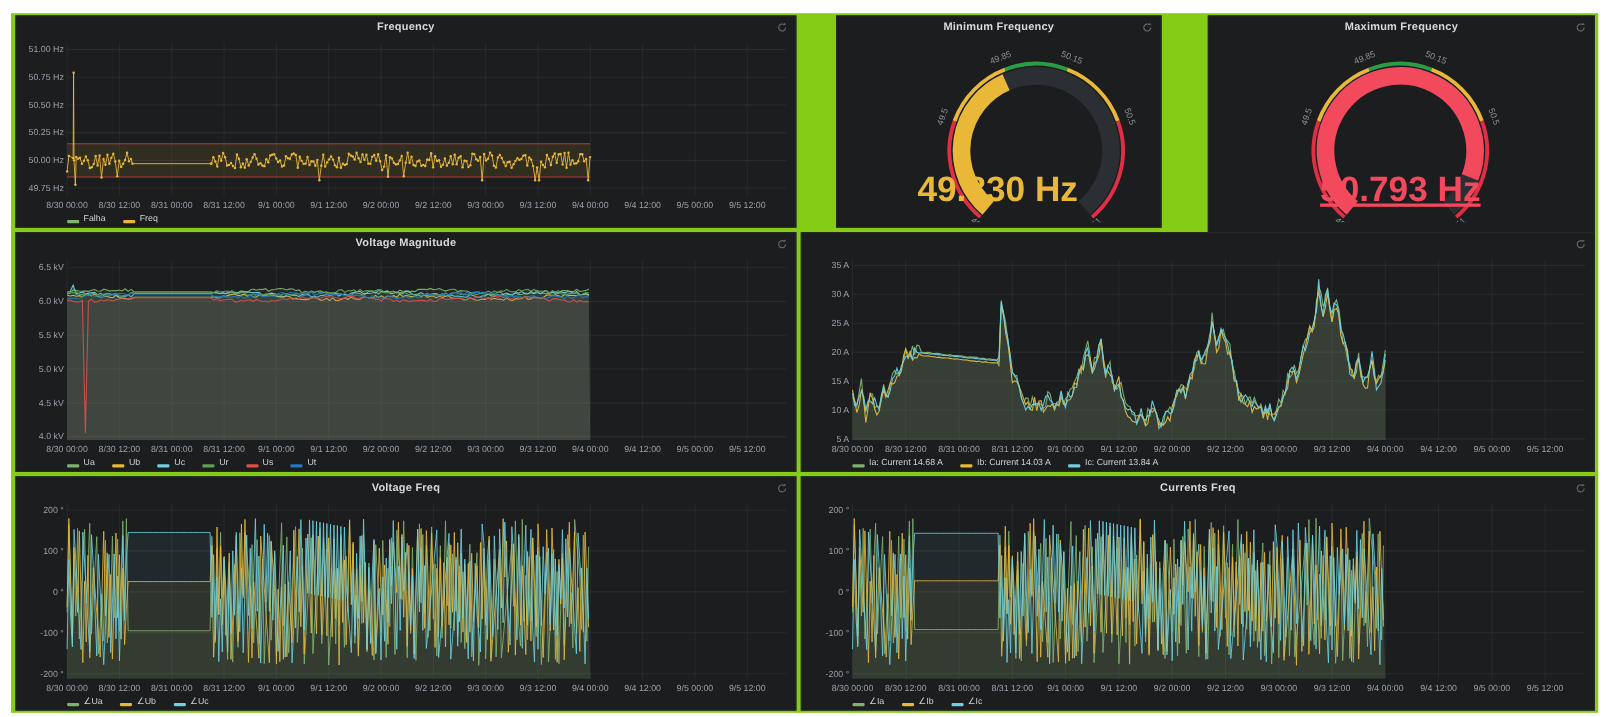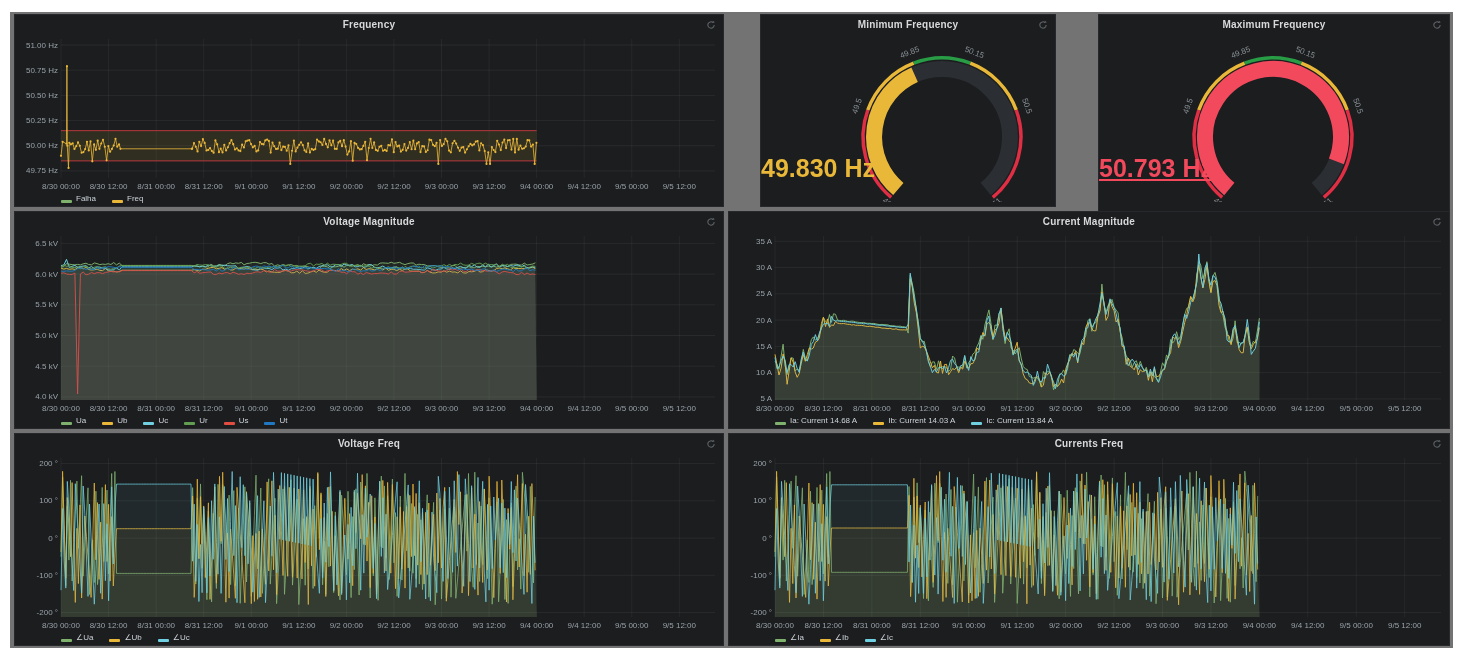"Frequency" .dash { background: #737373 -> #84cc16 }
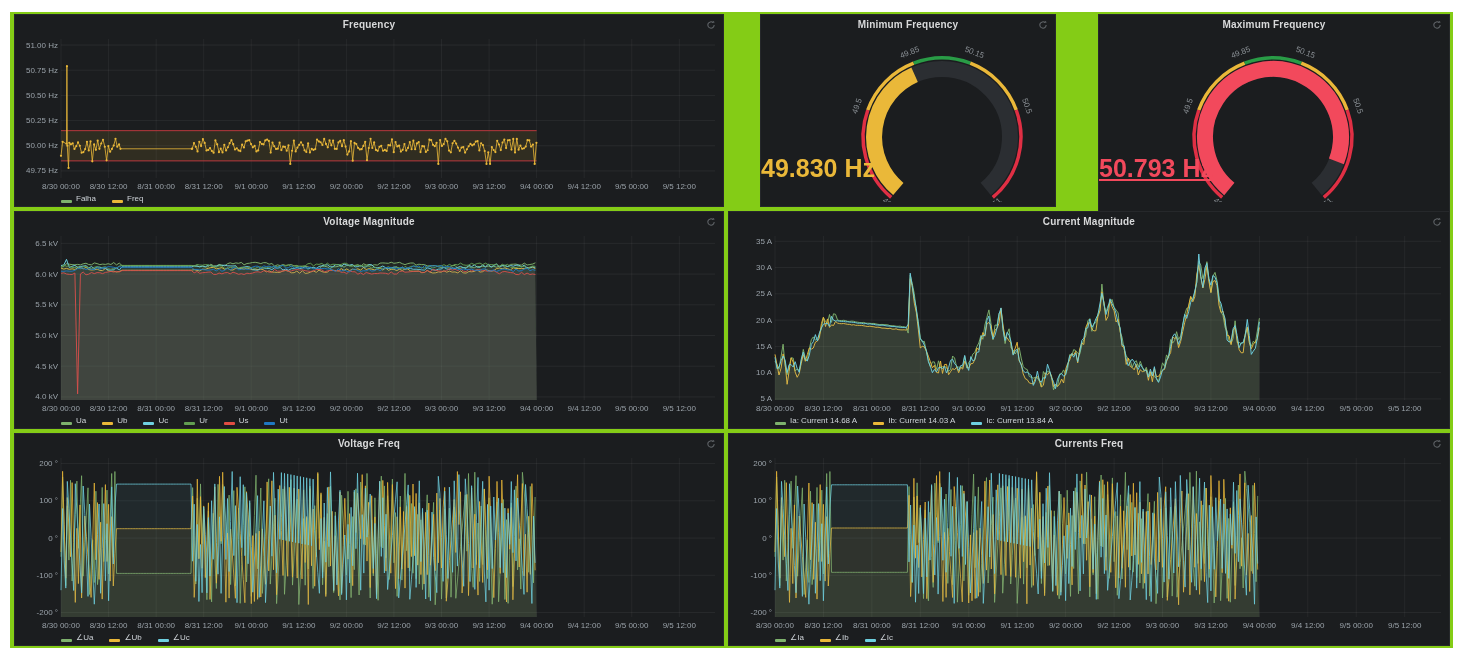"49.830 Hz" .gval { font-size: 25px -> 32px; text-align: left -> center }
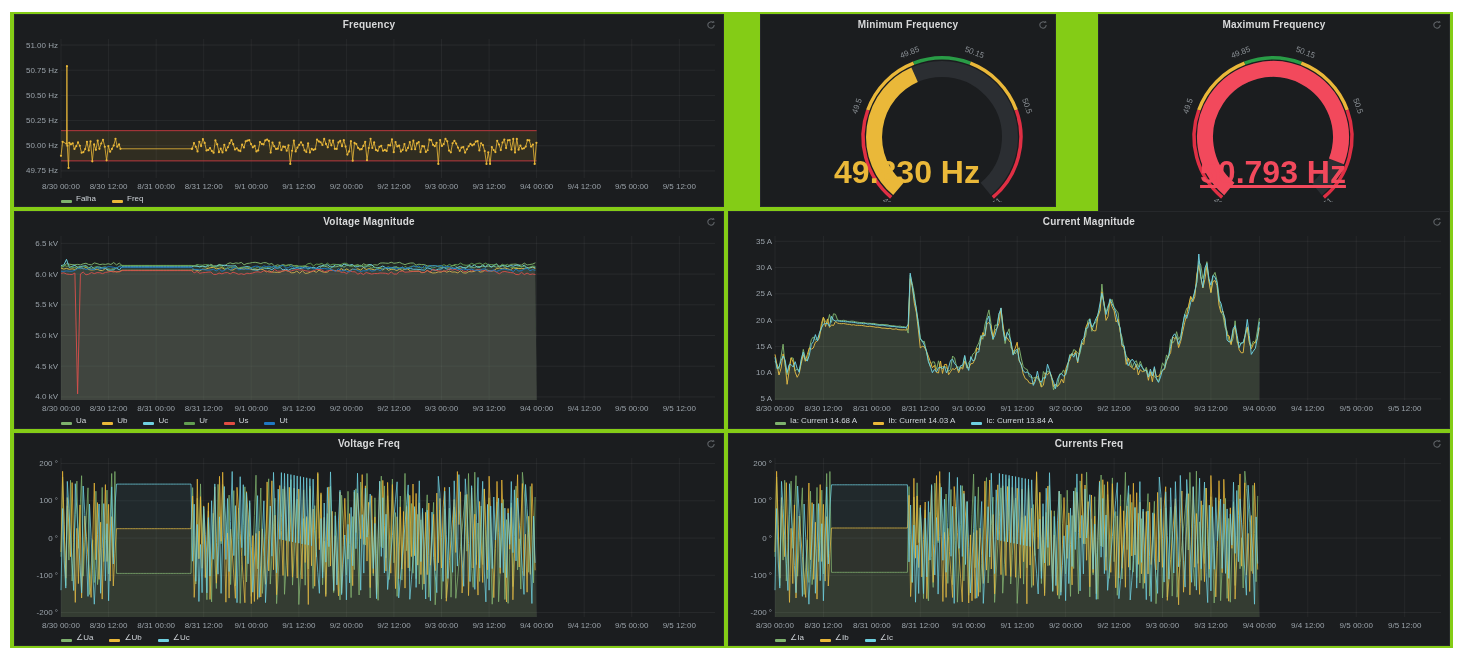"Current Magnitude" div.ptitle { html: <div>Current Magnitude</div> -> none }
